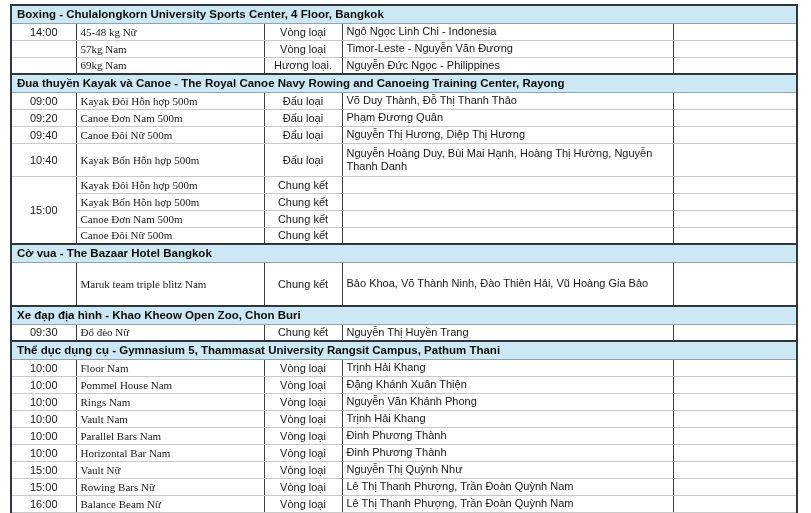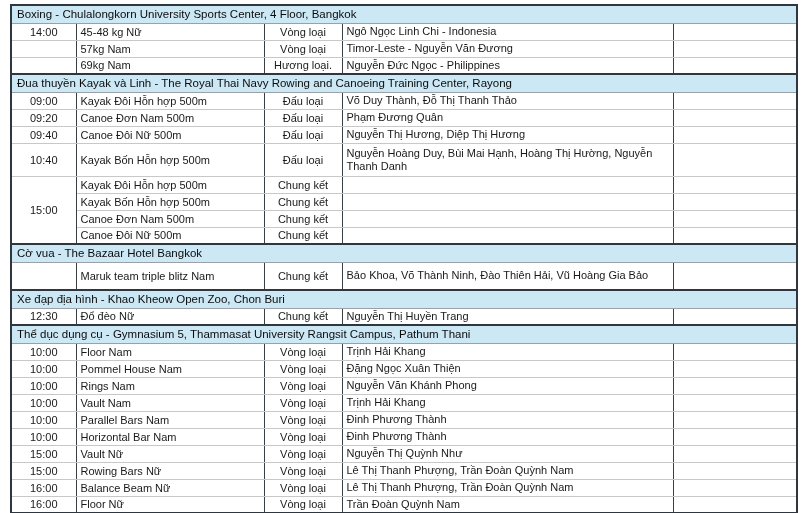"Boxing - Chulalongkorn University Sports" th.section { font-weight: normal -> bold }
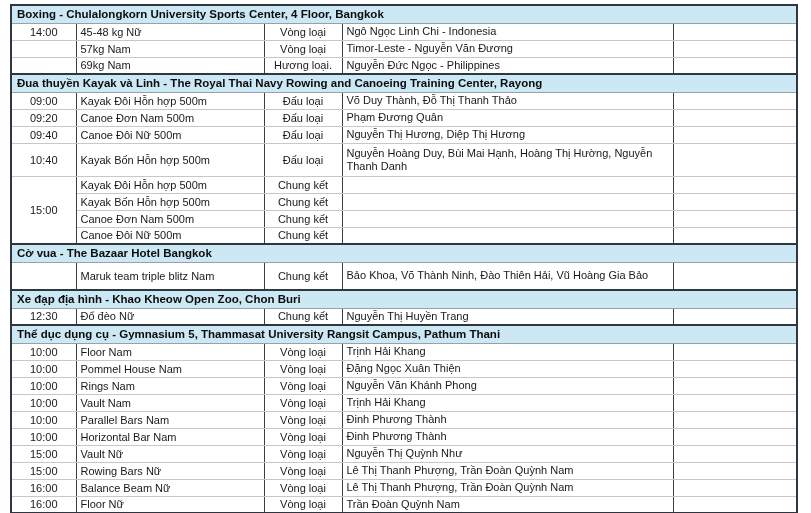"45-48 kg Nữ" td.e { font-family: none -> Liberation Serif, serif }
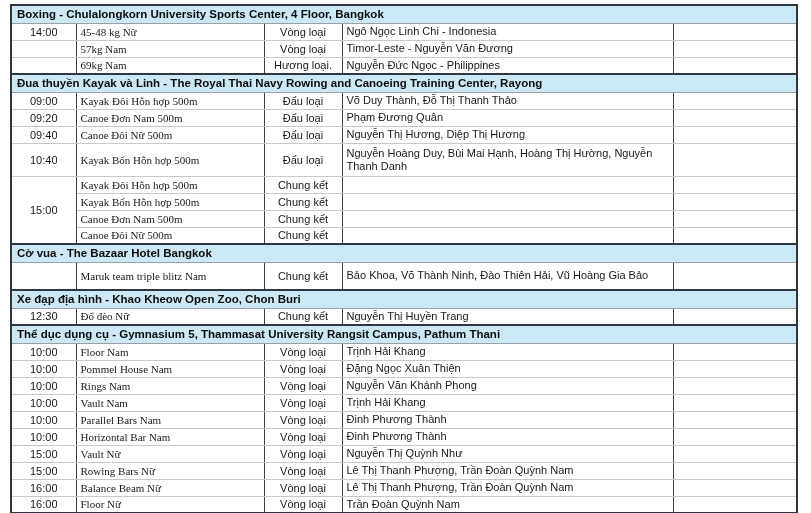"Đua thuyền Kayak và Linh" th.section { text: Linh - The Royal Thai -> Canoe - The Royal Canoe }
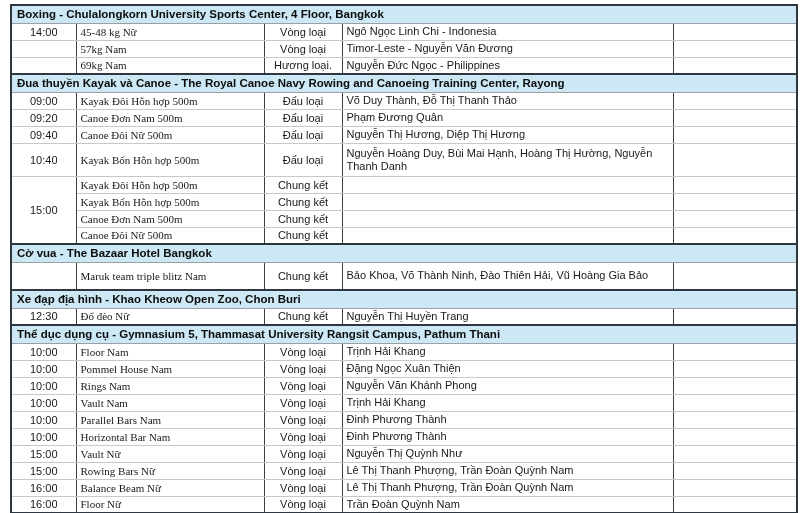"Maruk team triple blitz Nam" tr.med { height: 28px -> 44px }
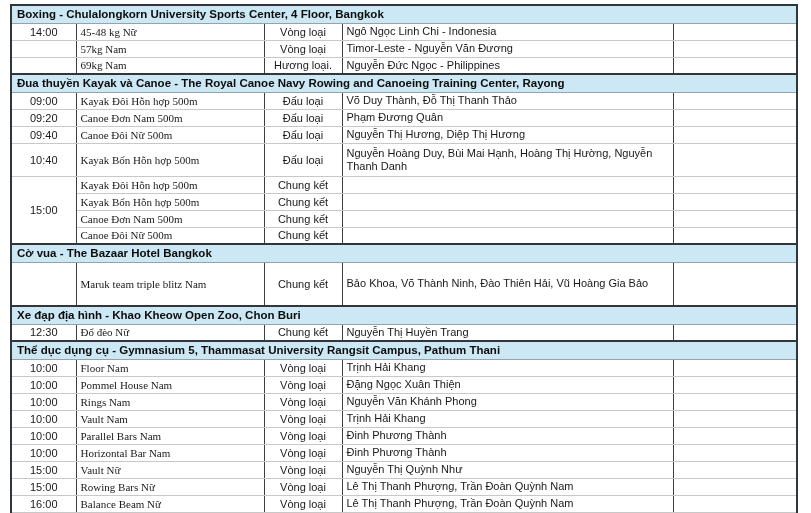"12:30" td.t { text: 12:30 -> 09:30 }
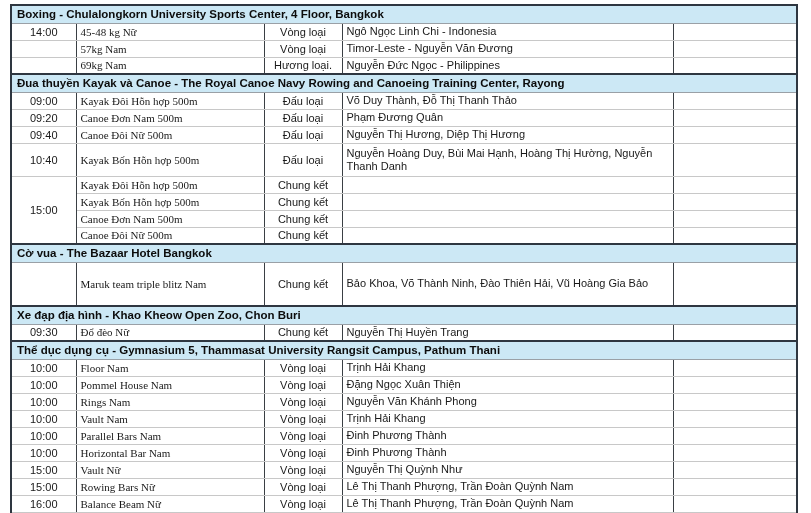"Đặng Ngọc Xuân Thiện" td.a { text: Ngọc -> Khánh }
